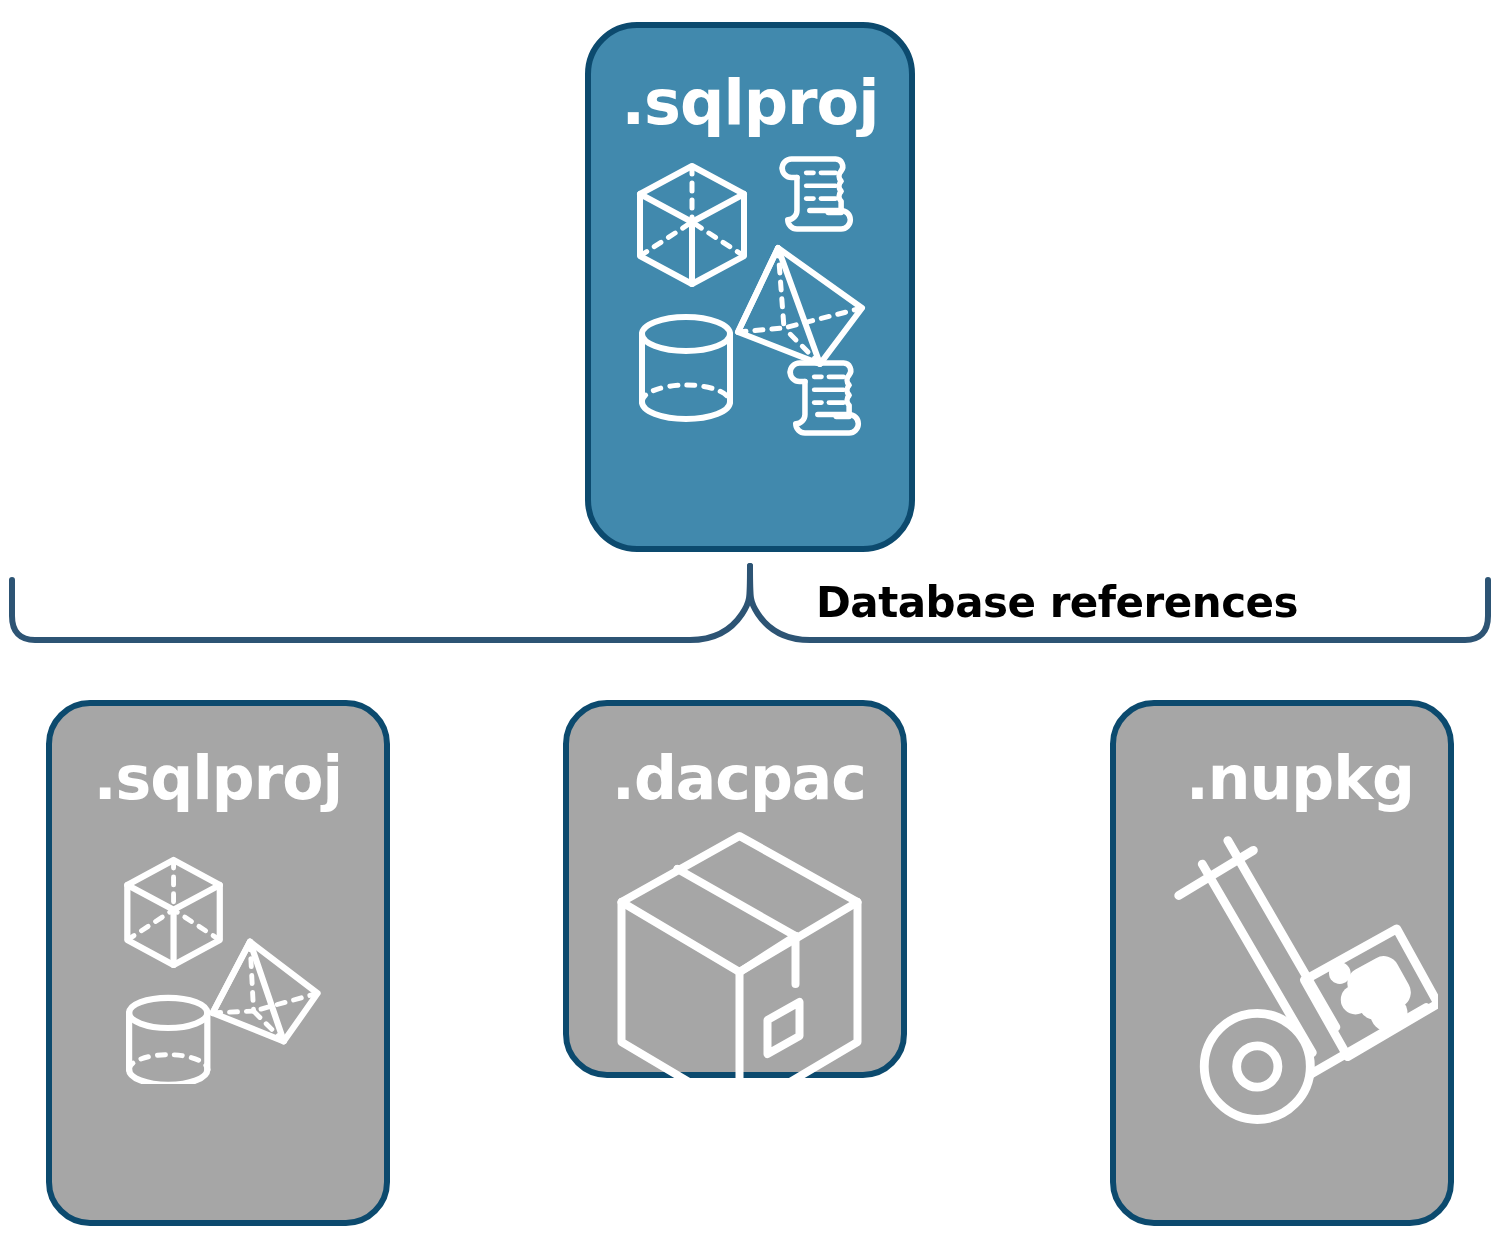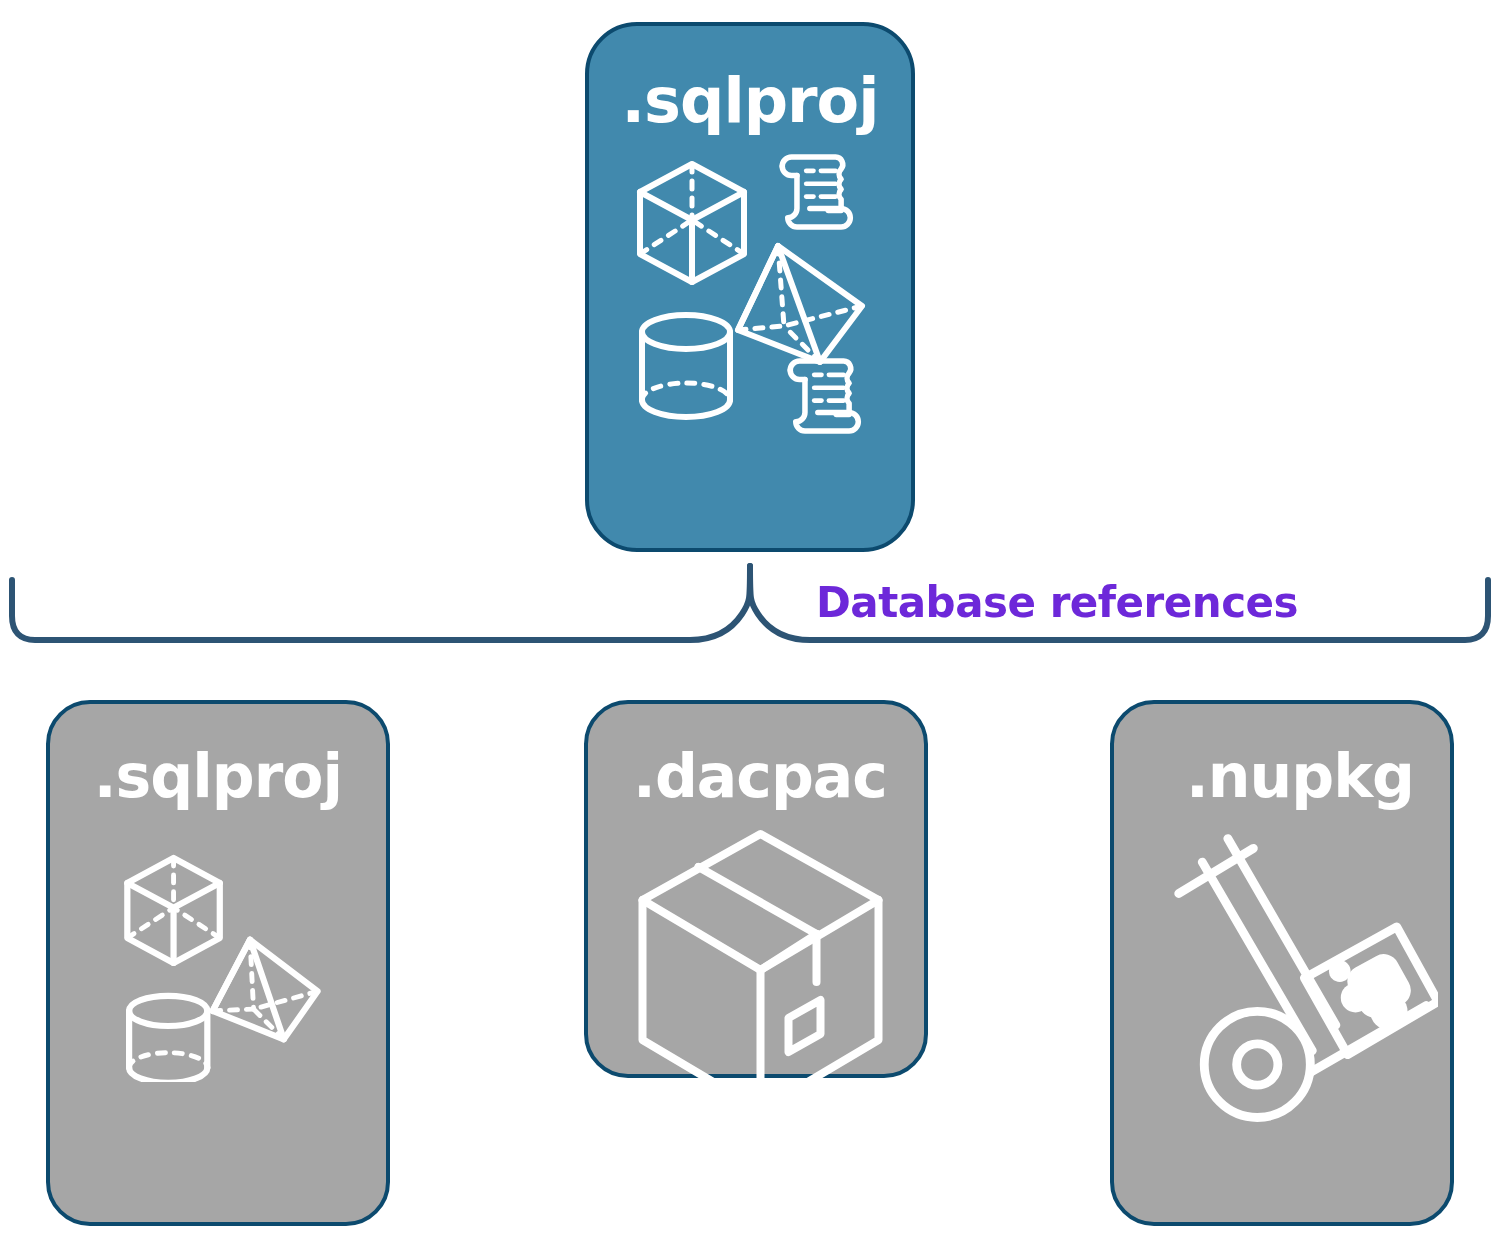".sqlproj" .card { border: 4px solid #0c4a6e -> 6px solid #0c4a6e }
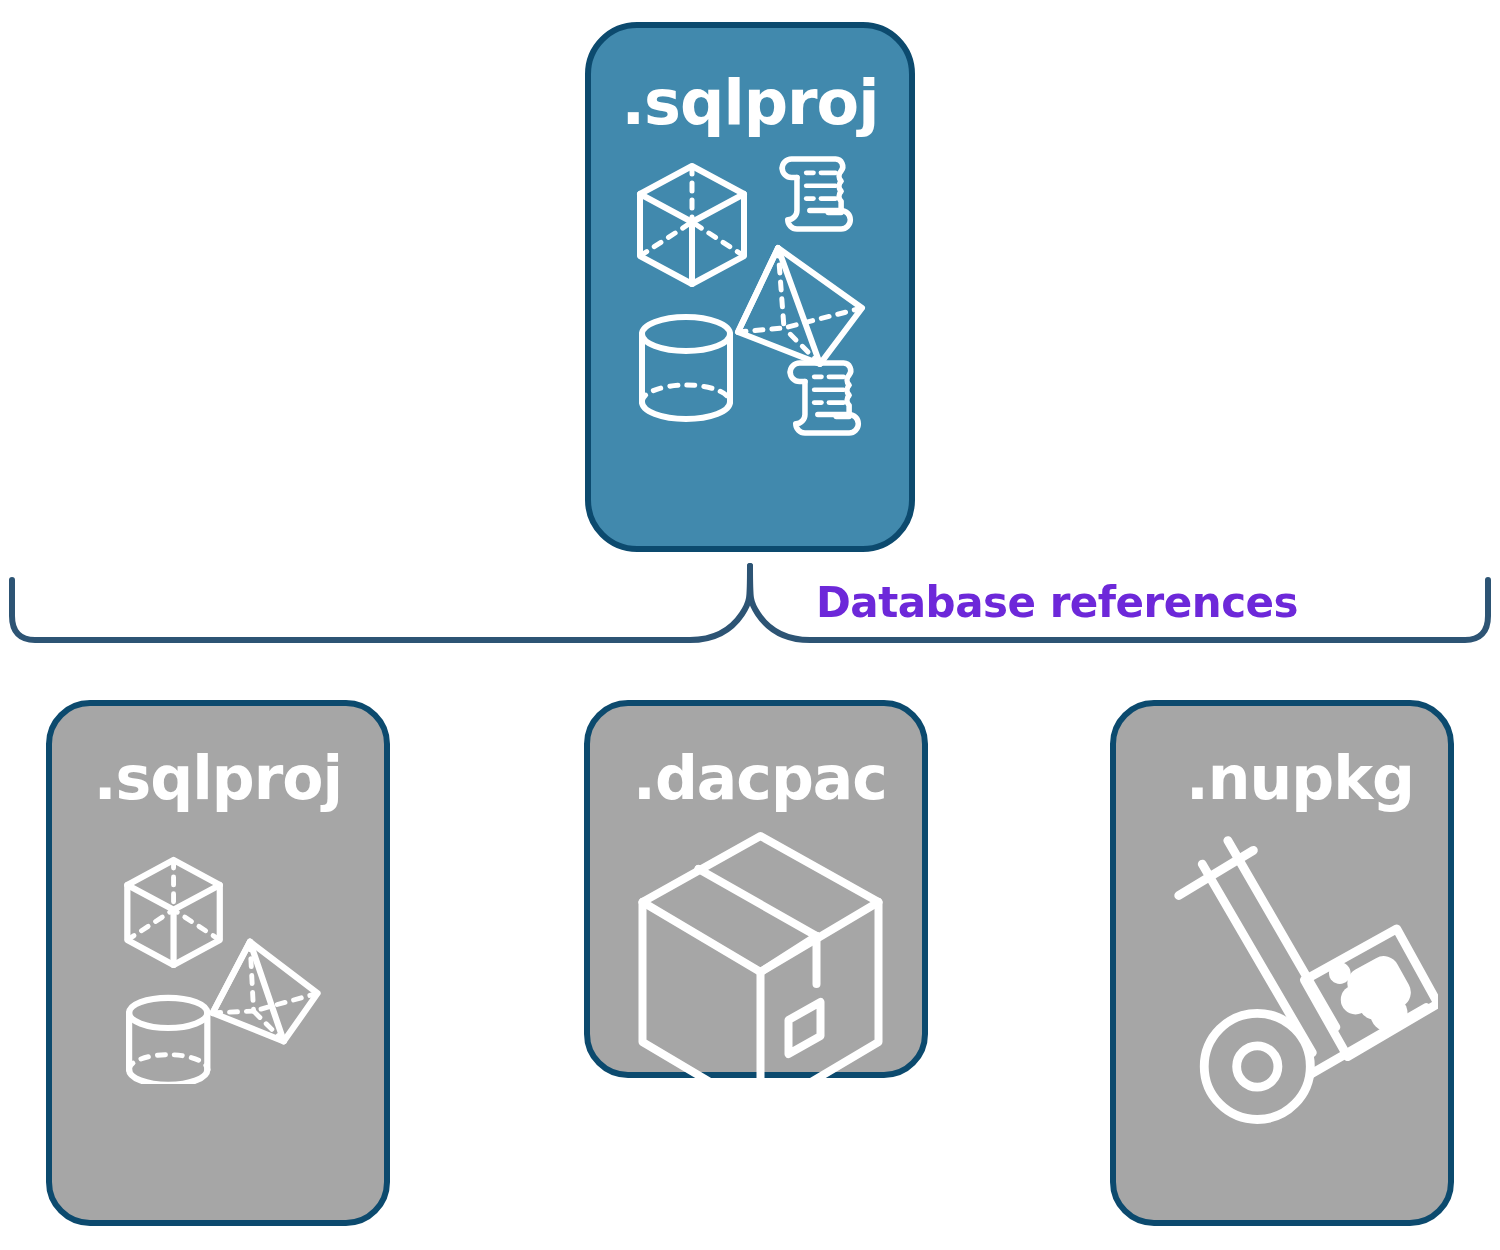"Database references" #brace-label { color: #6d28d9 -> #000000 }
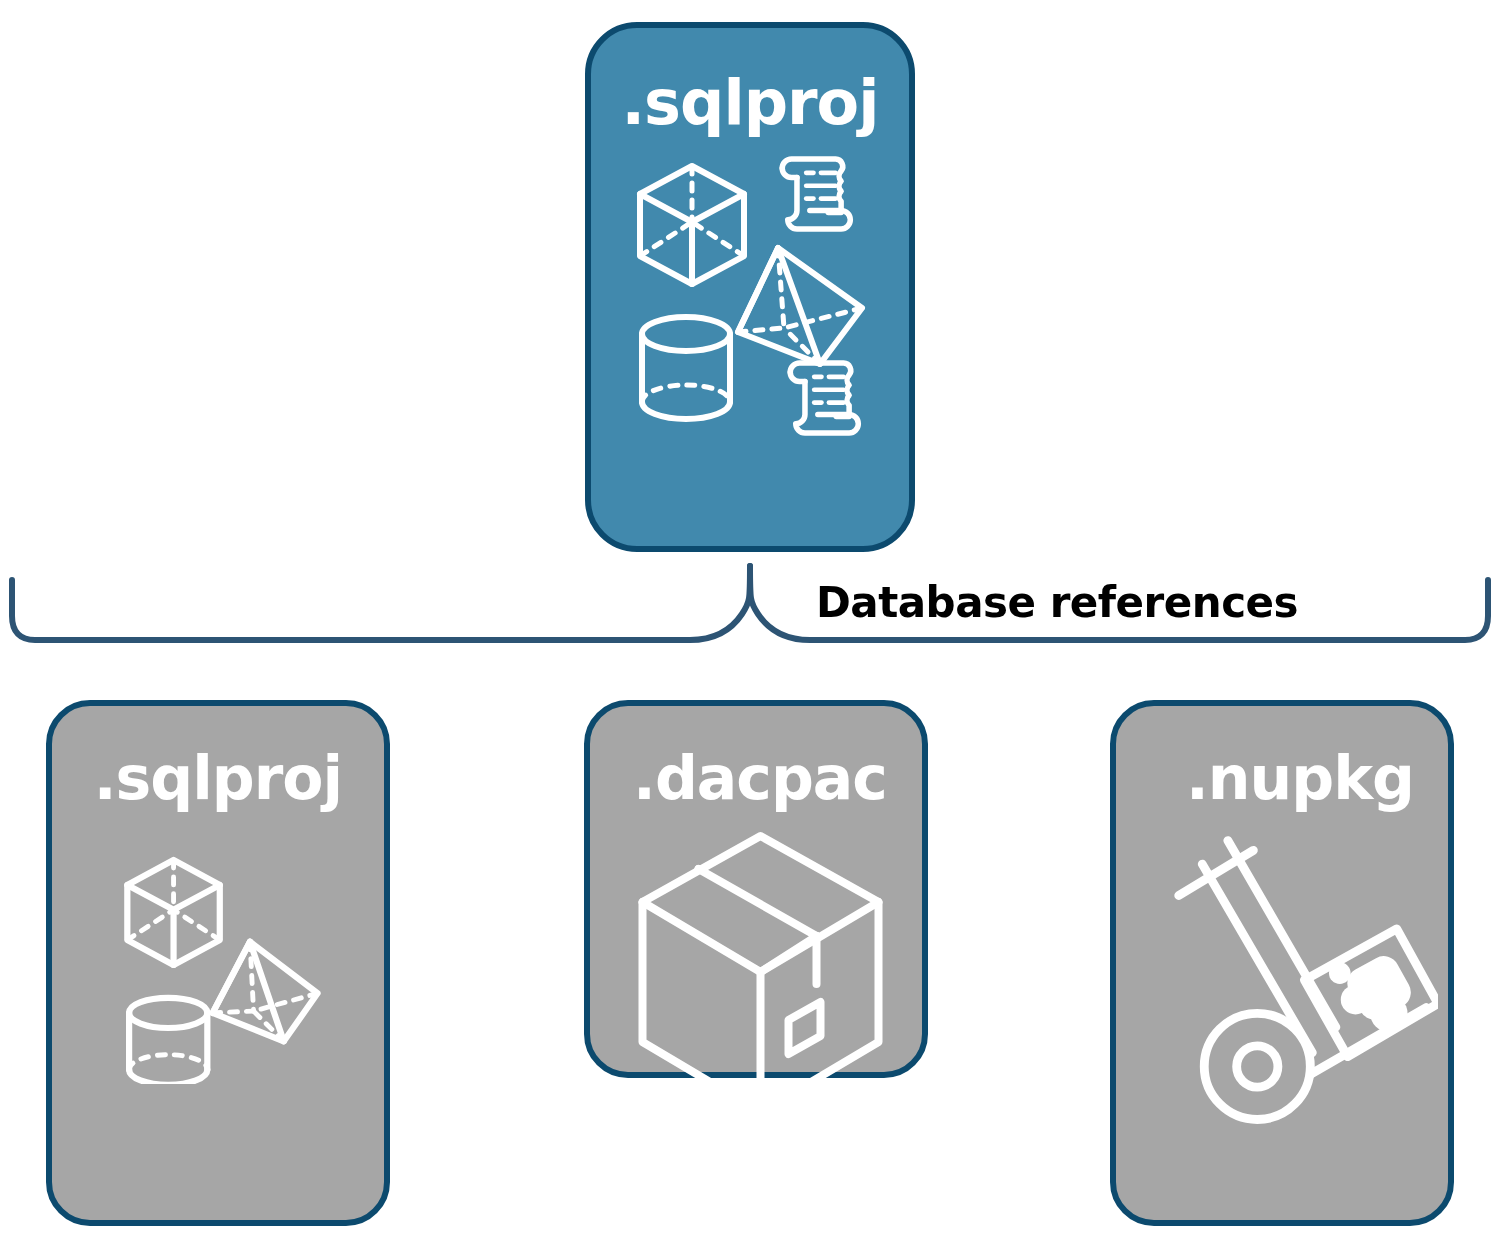".dacpac" #card-dacpac { left: 584px -> 563px }
